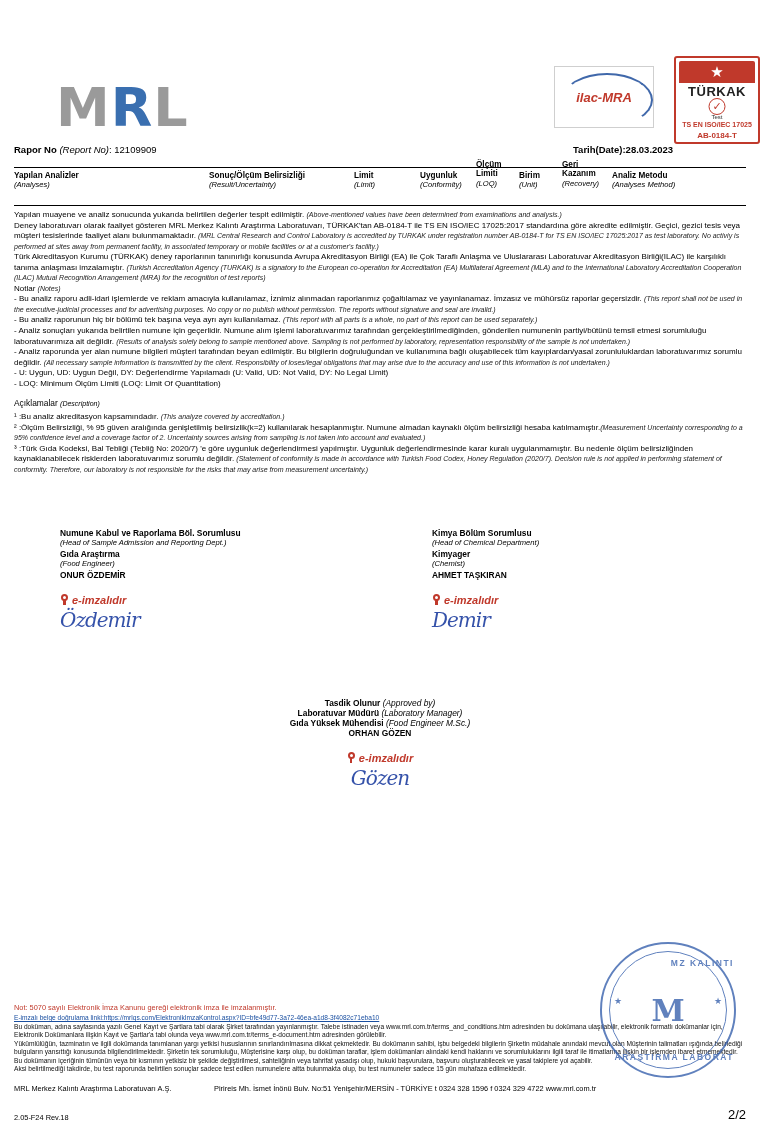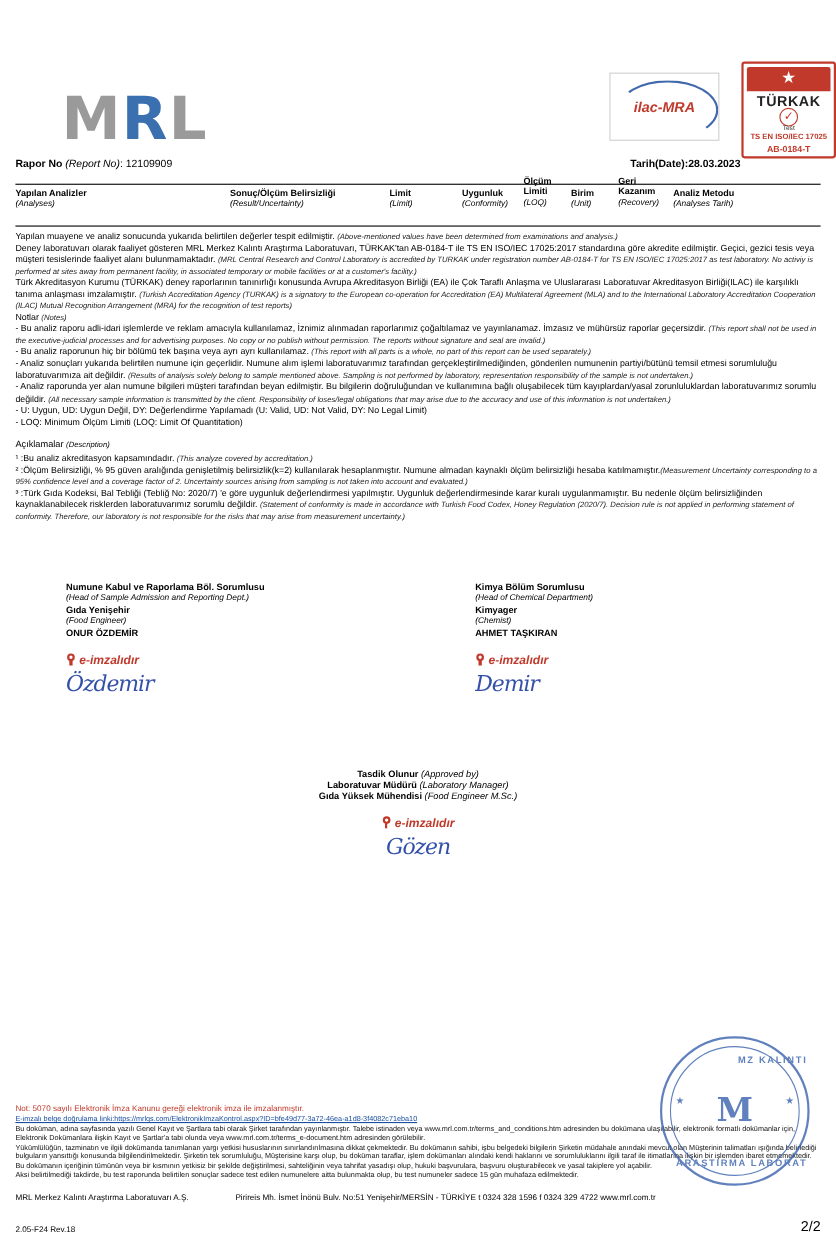"(Analyses Tarih)" span.t2 { text: Tarih -> Method }
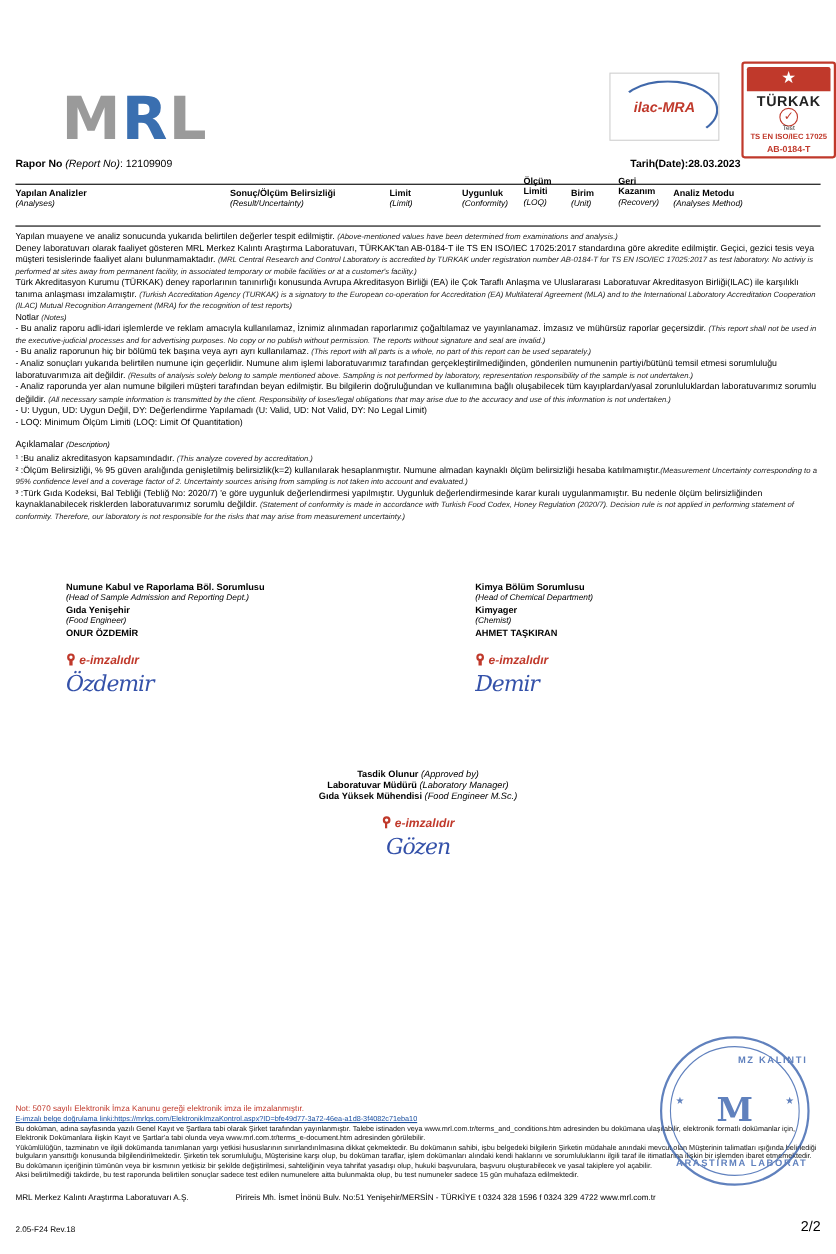"Gıda Yenişehir" span.n3 { text: Yenişehir -> Araştırma }
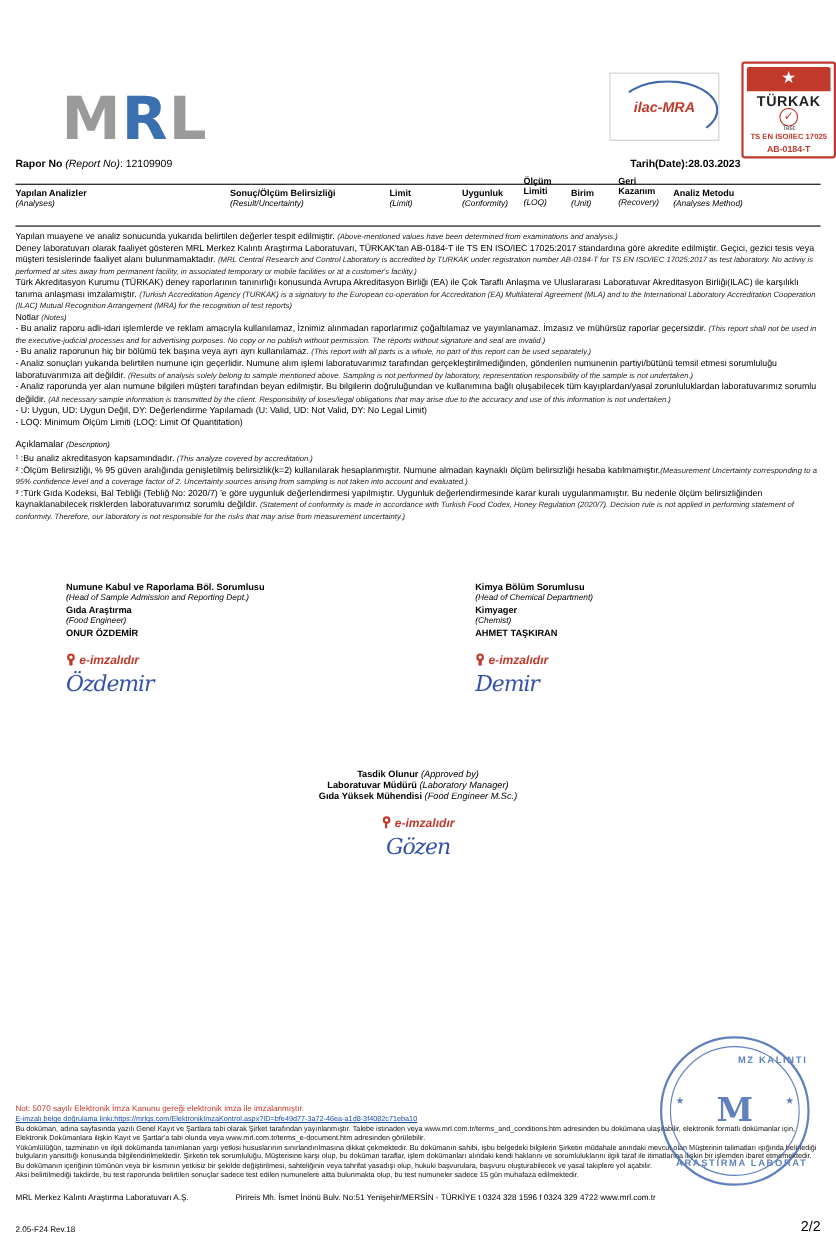"ORHAN GÖZEN" span.a5 { html: none -> <span>ORHAN GÖZEN</span> }
